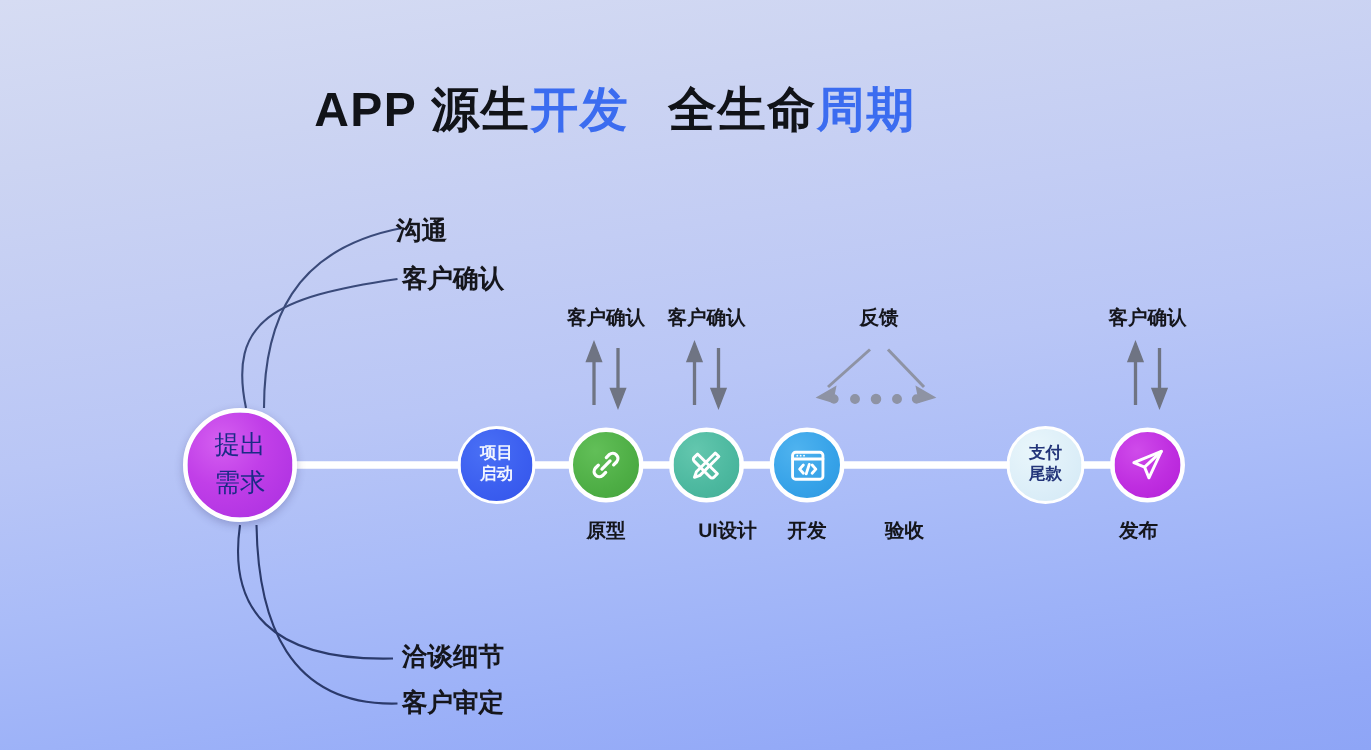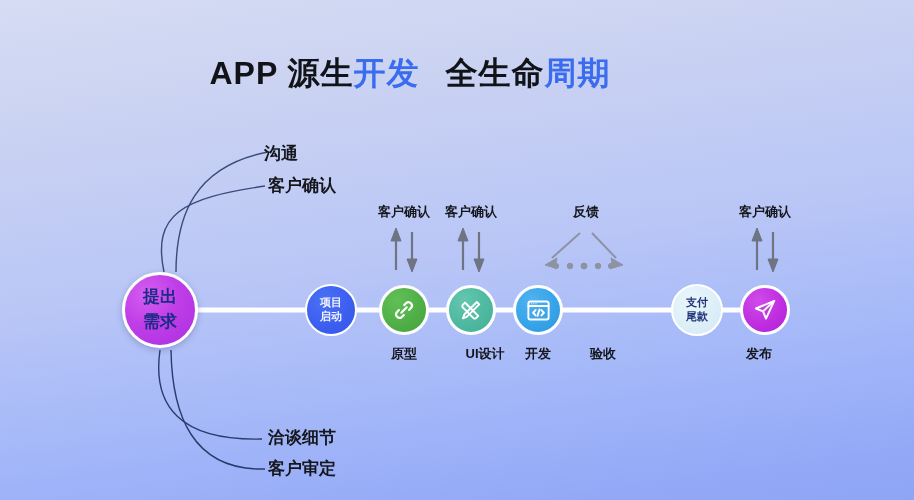"提出" .node-hero .ntext { font-weight: bold -> normal }
